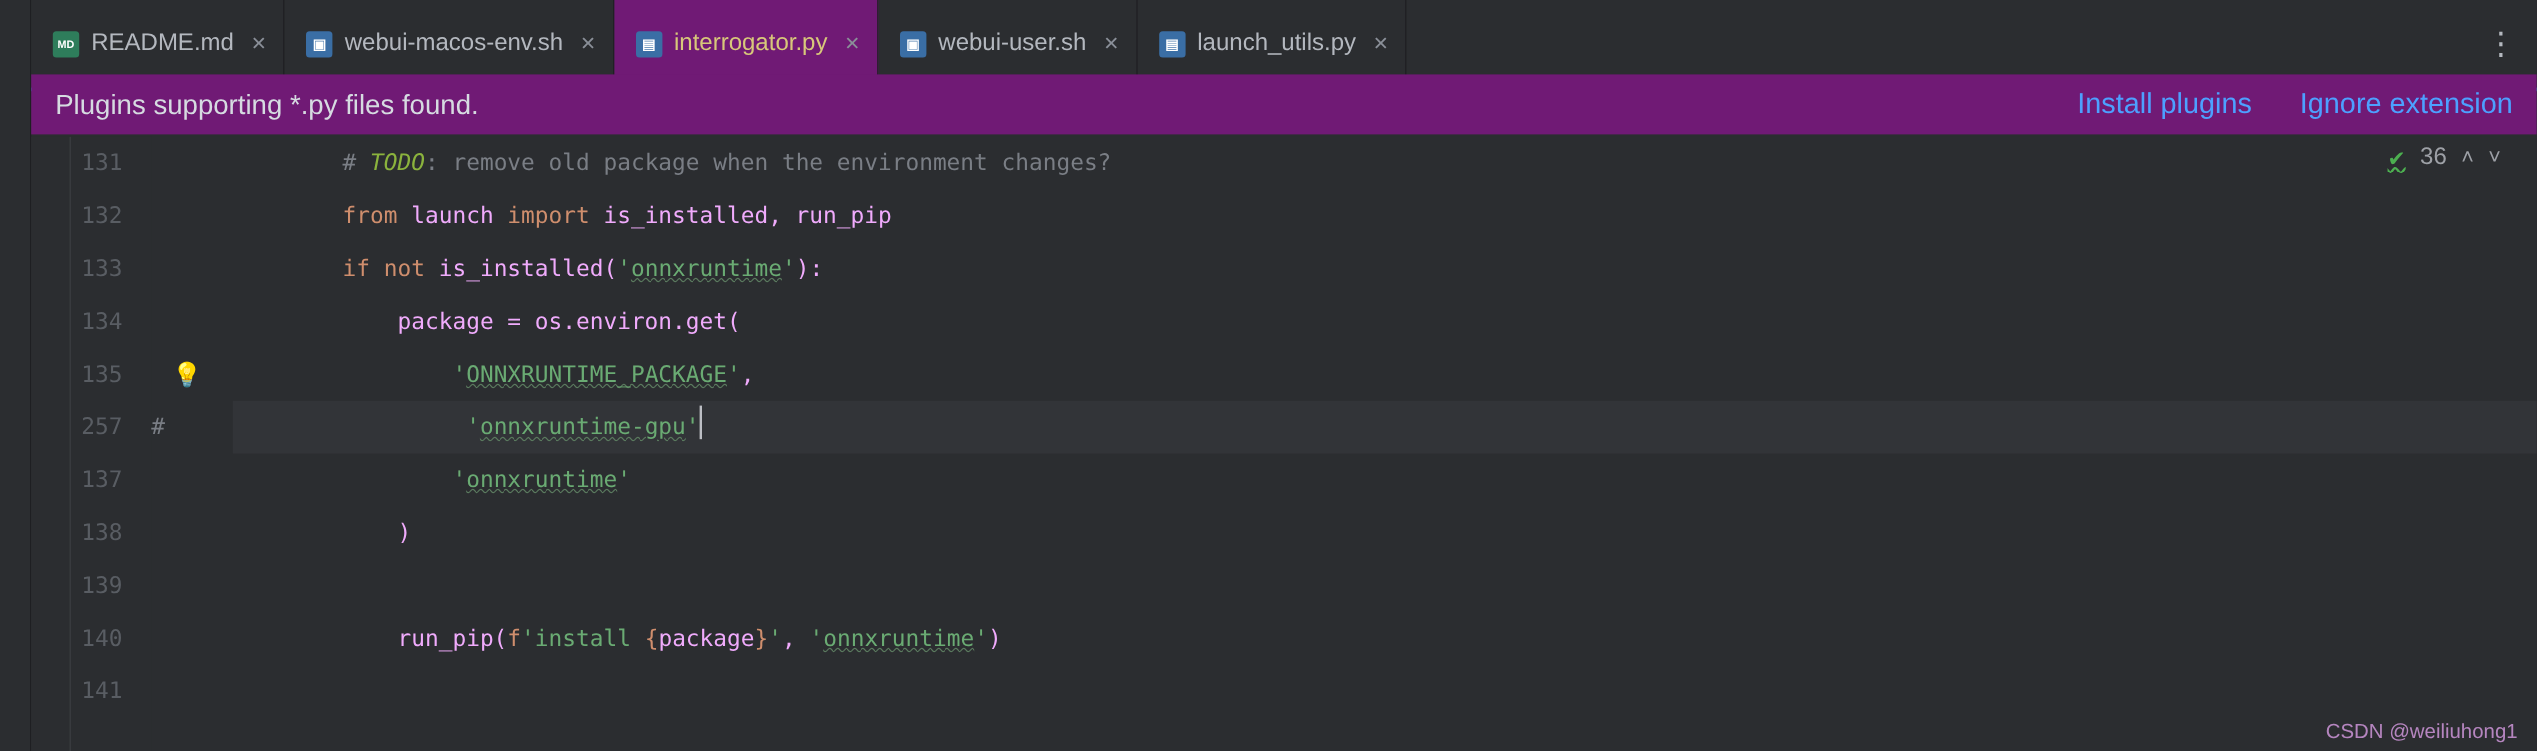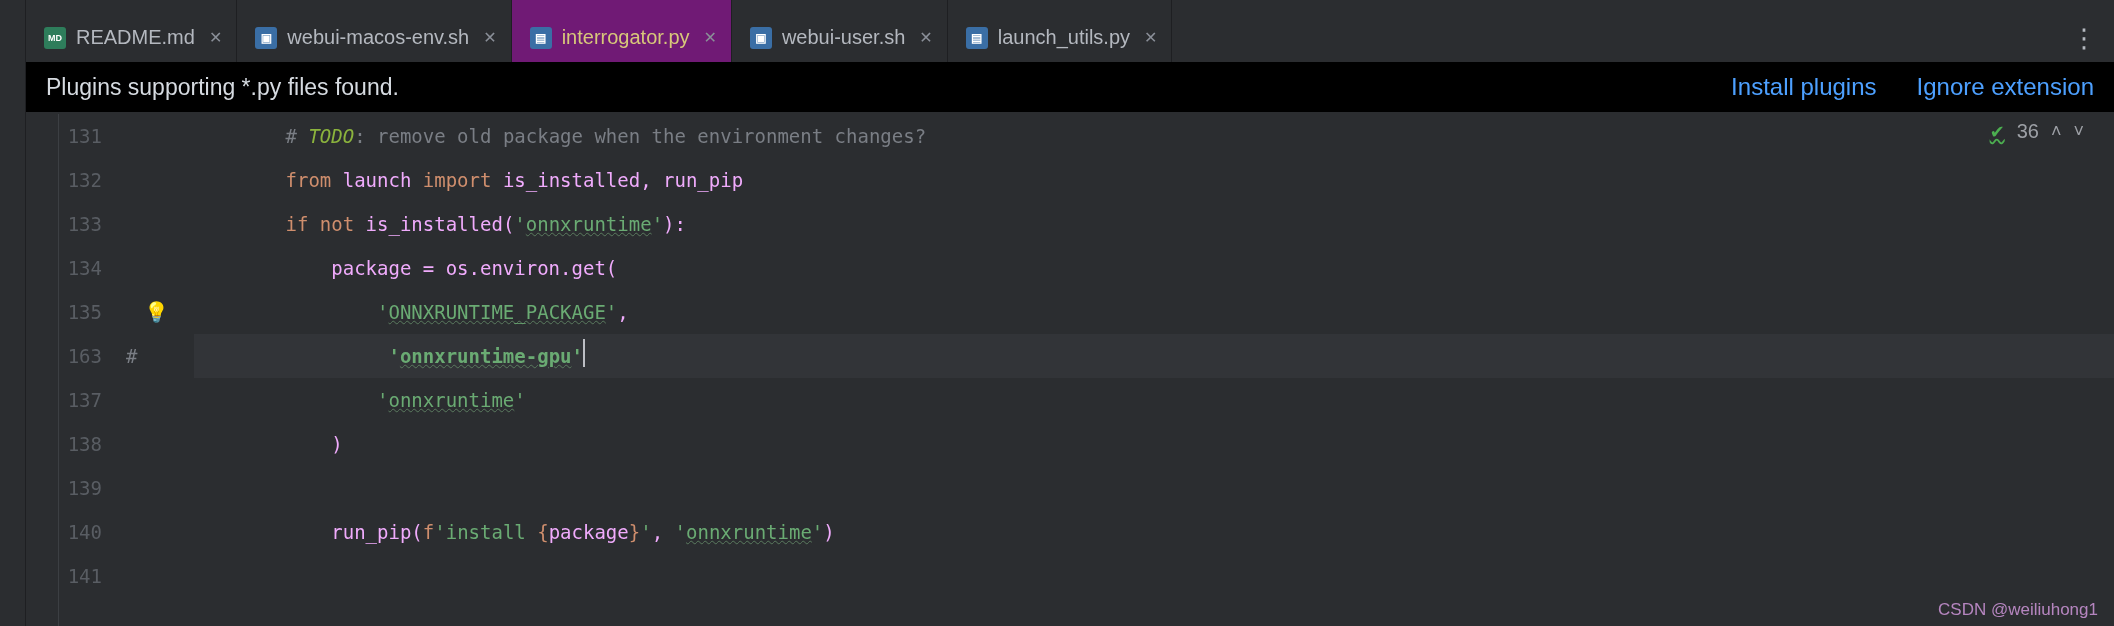"README.md" .tabs { border-bottom: 1px solid #0ea5e9 -> 3px solid #0ea5e9 }
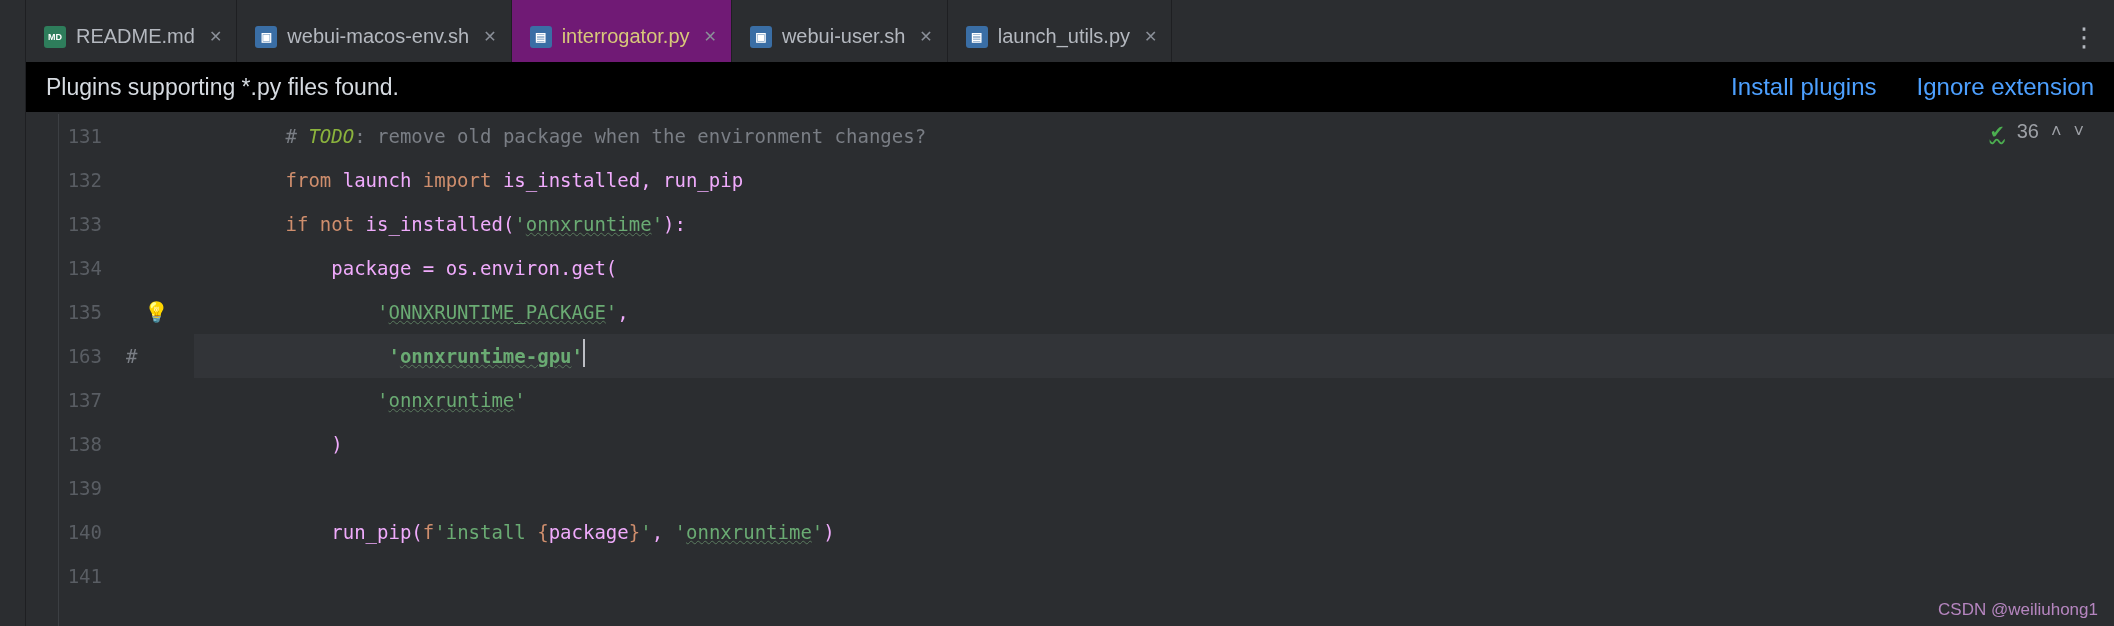"Plugins supporting *.py files found." .banner { background: #000000 -> #701a75 }
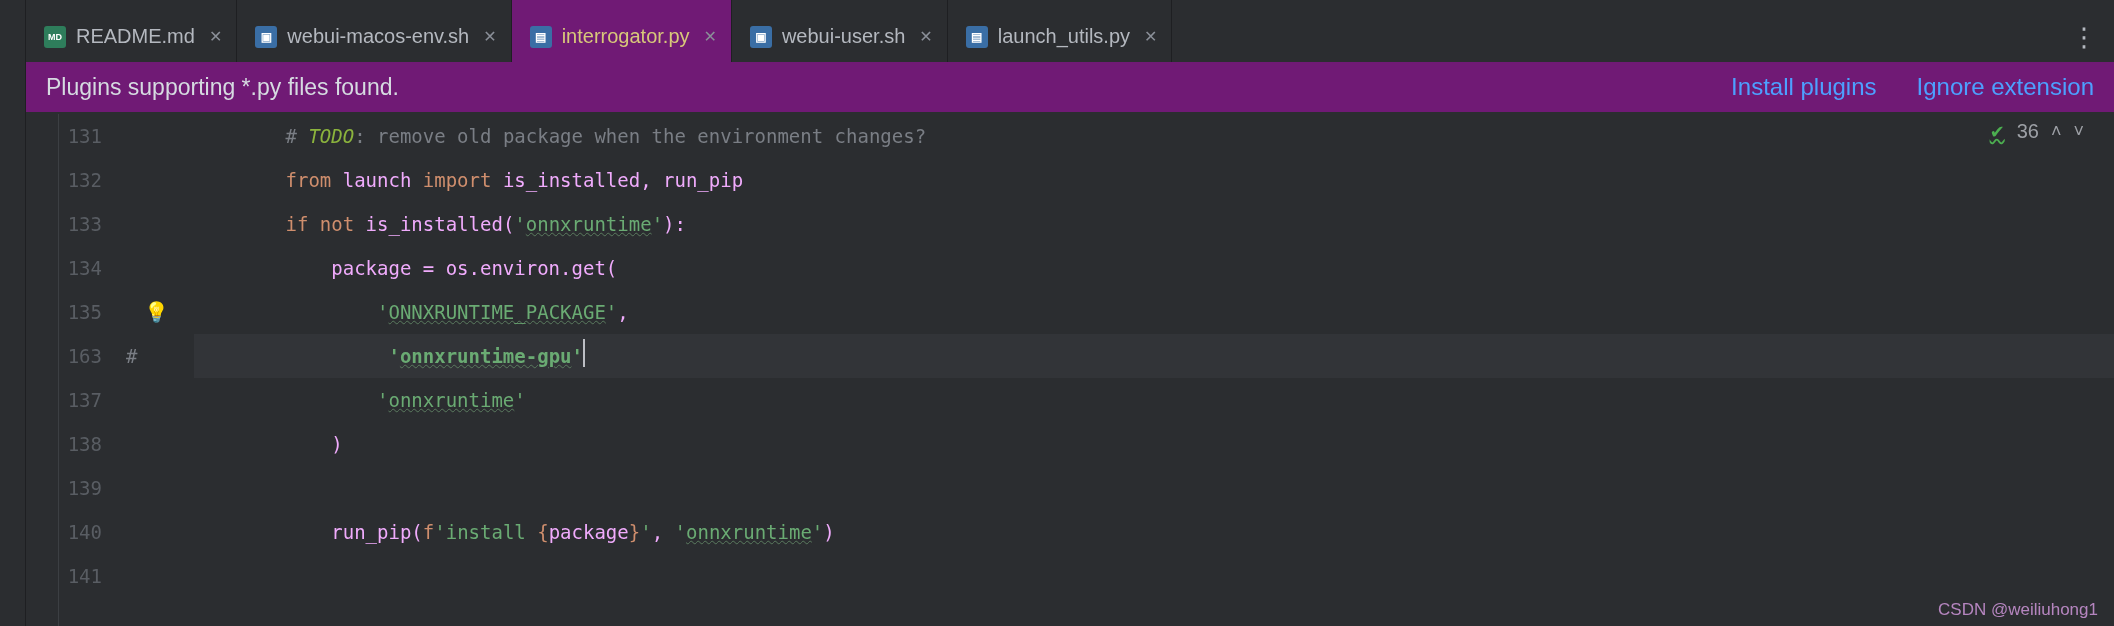"163" div.gutter-line { text: 163 -> 257 }
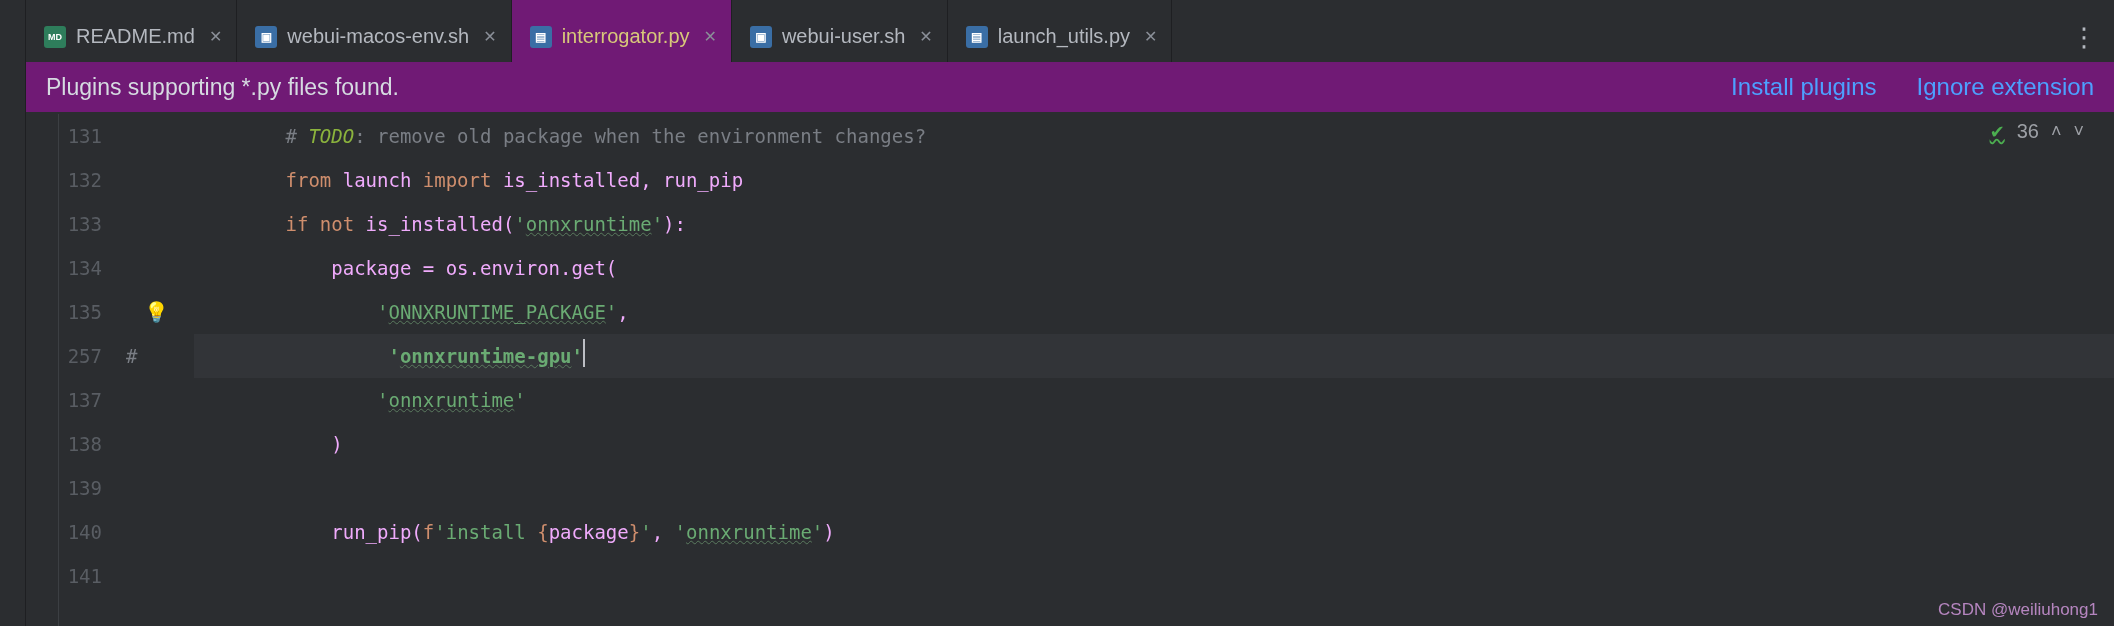"'onnxruntime-gpu'" .code-line.current { font-weight: bold -> none }
